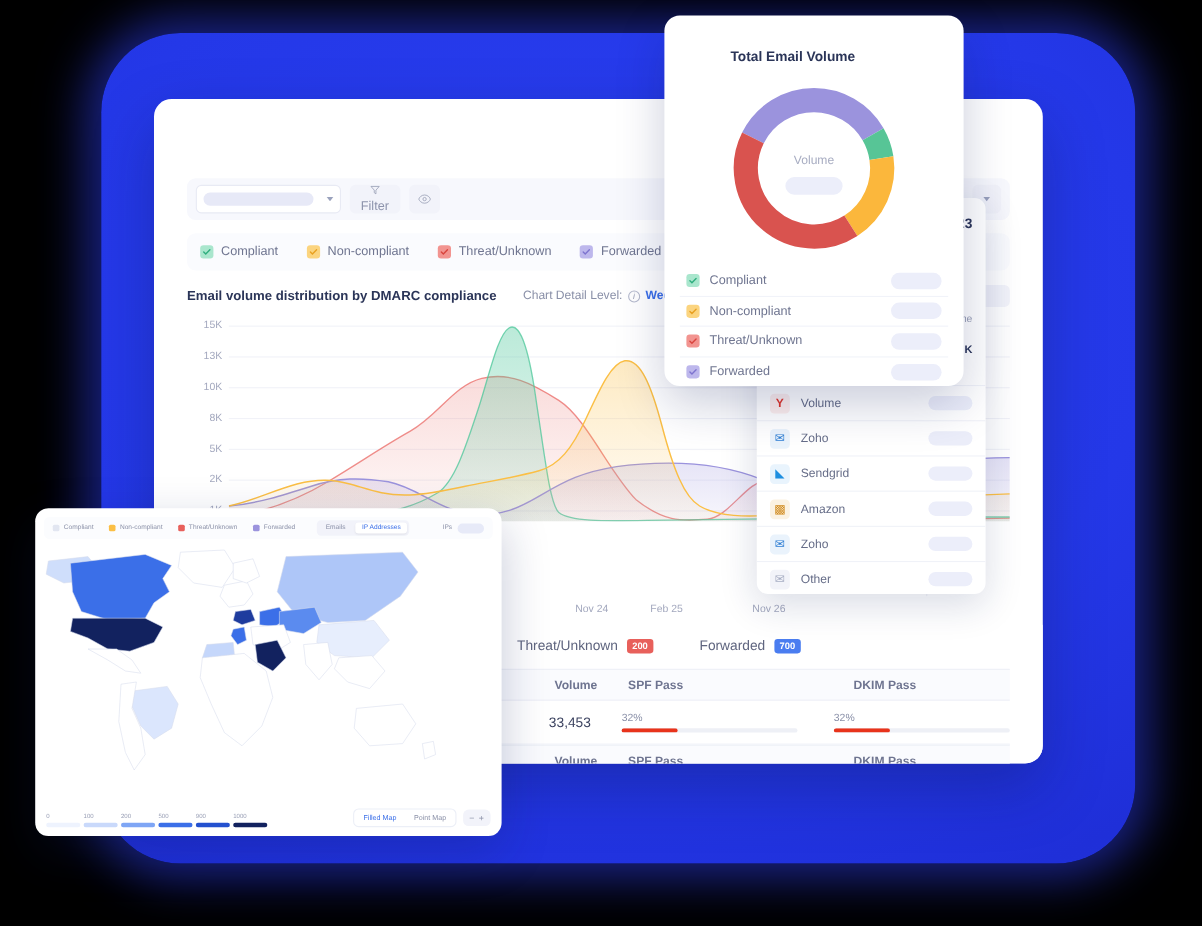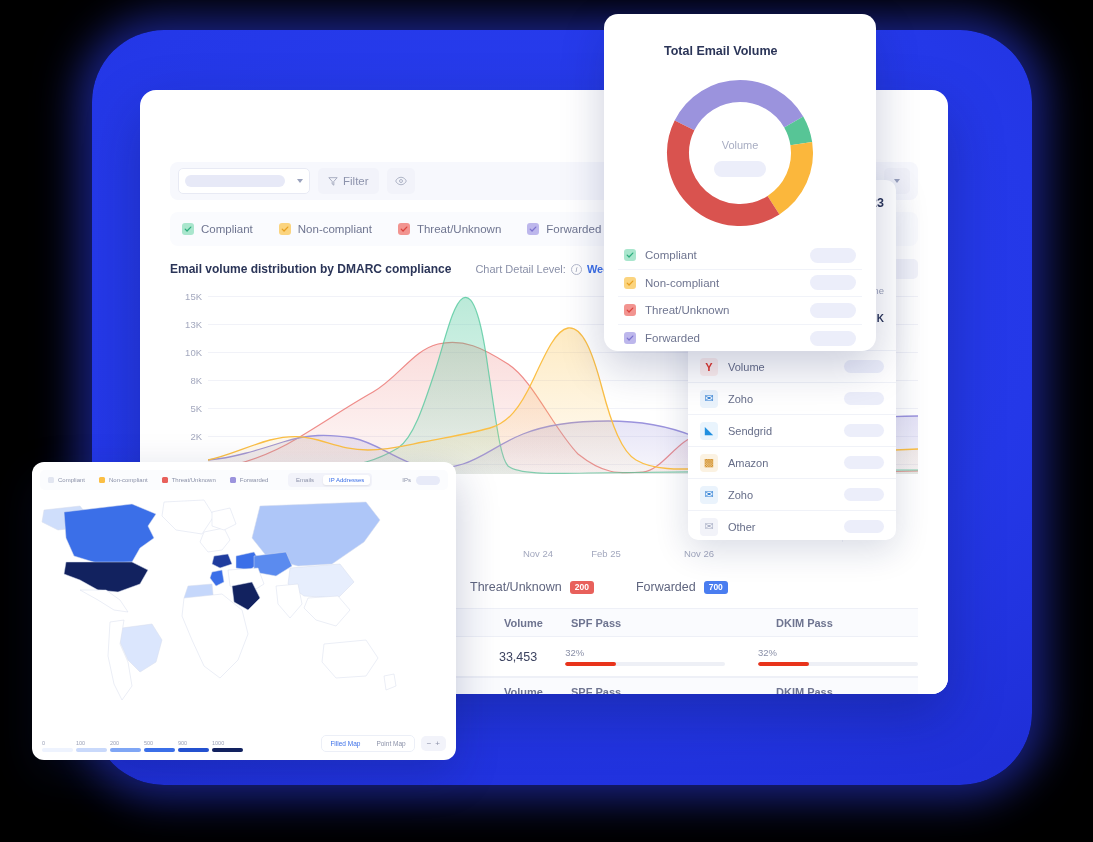"Filter" .tb-btn { flex-direction: none -> column }
